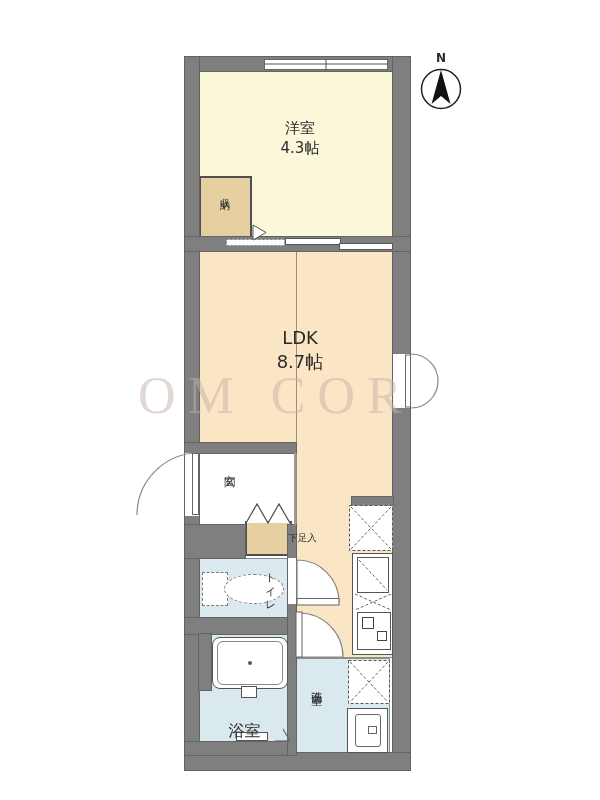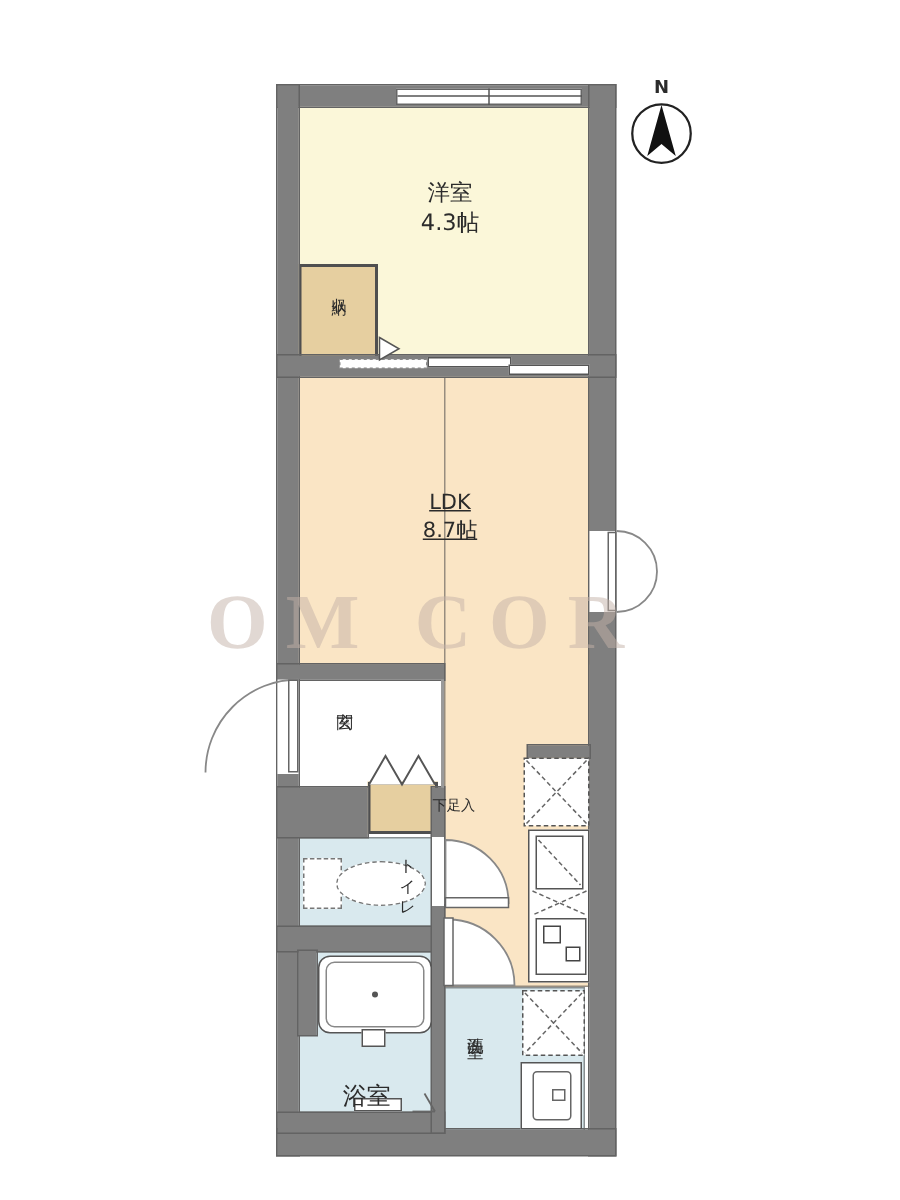"LDK" div.lbl { font-size: 14px -> 18px; text-decoration: underline -> none }
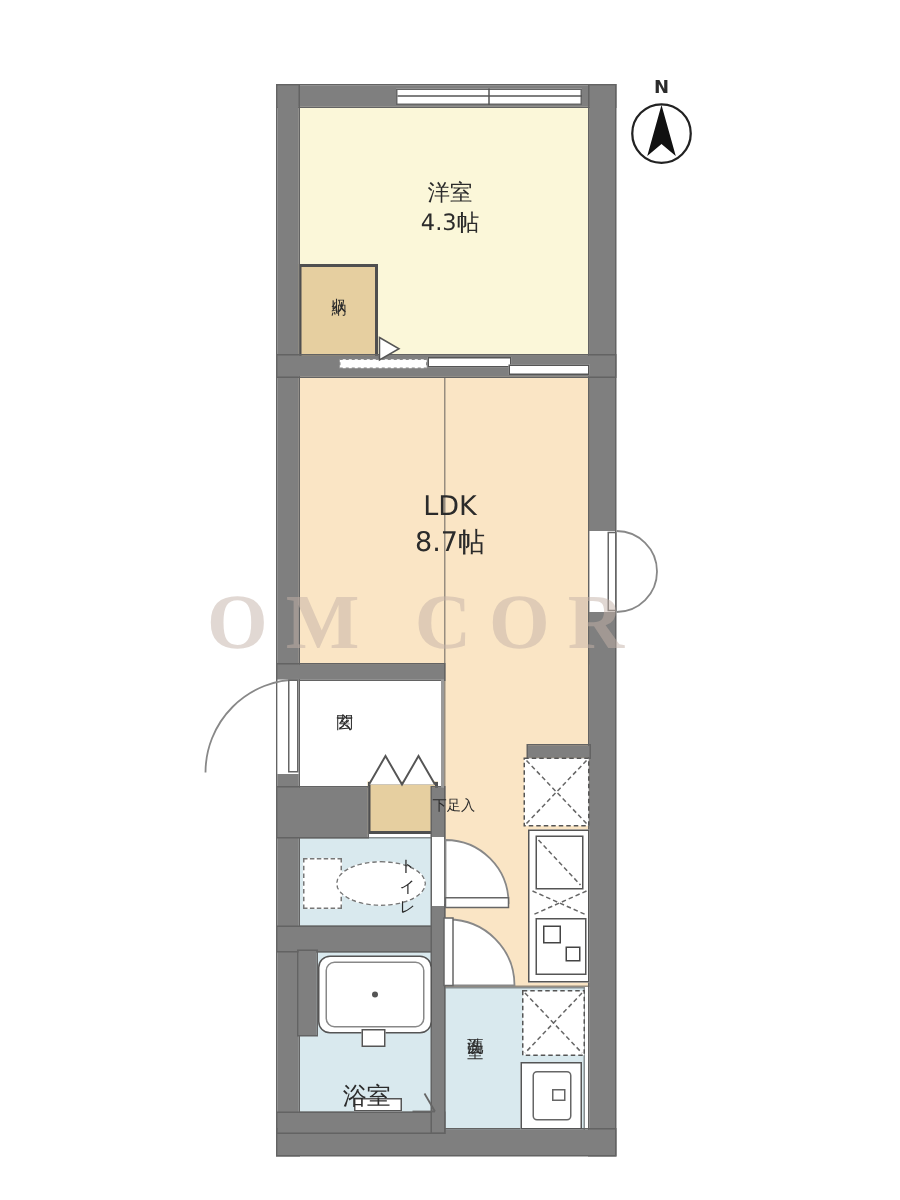"OM COR" #watermark { font-weight: bold -> normal; margin-top: 20px -> none }
